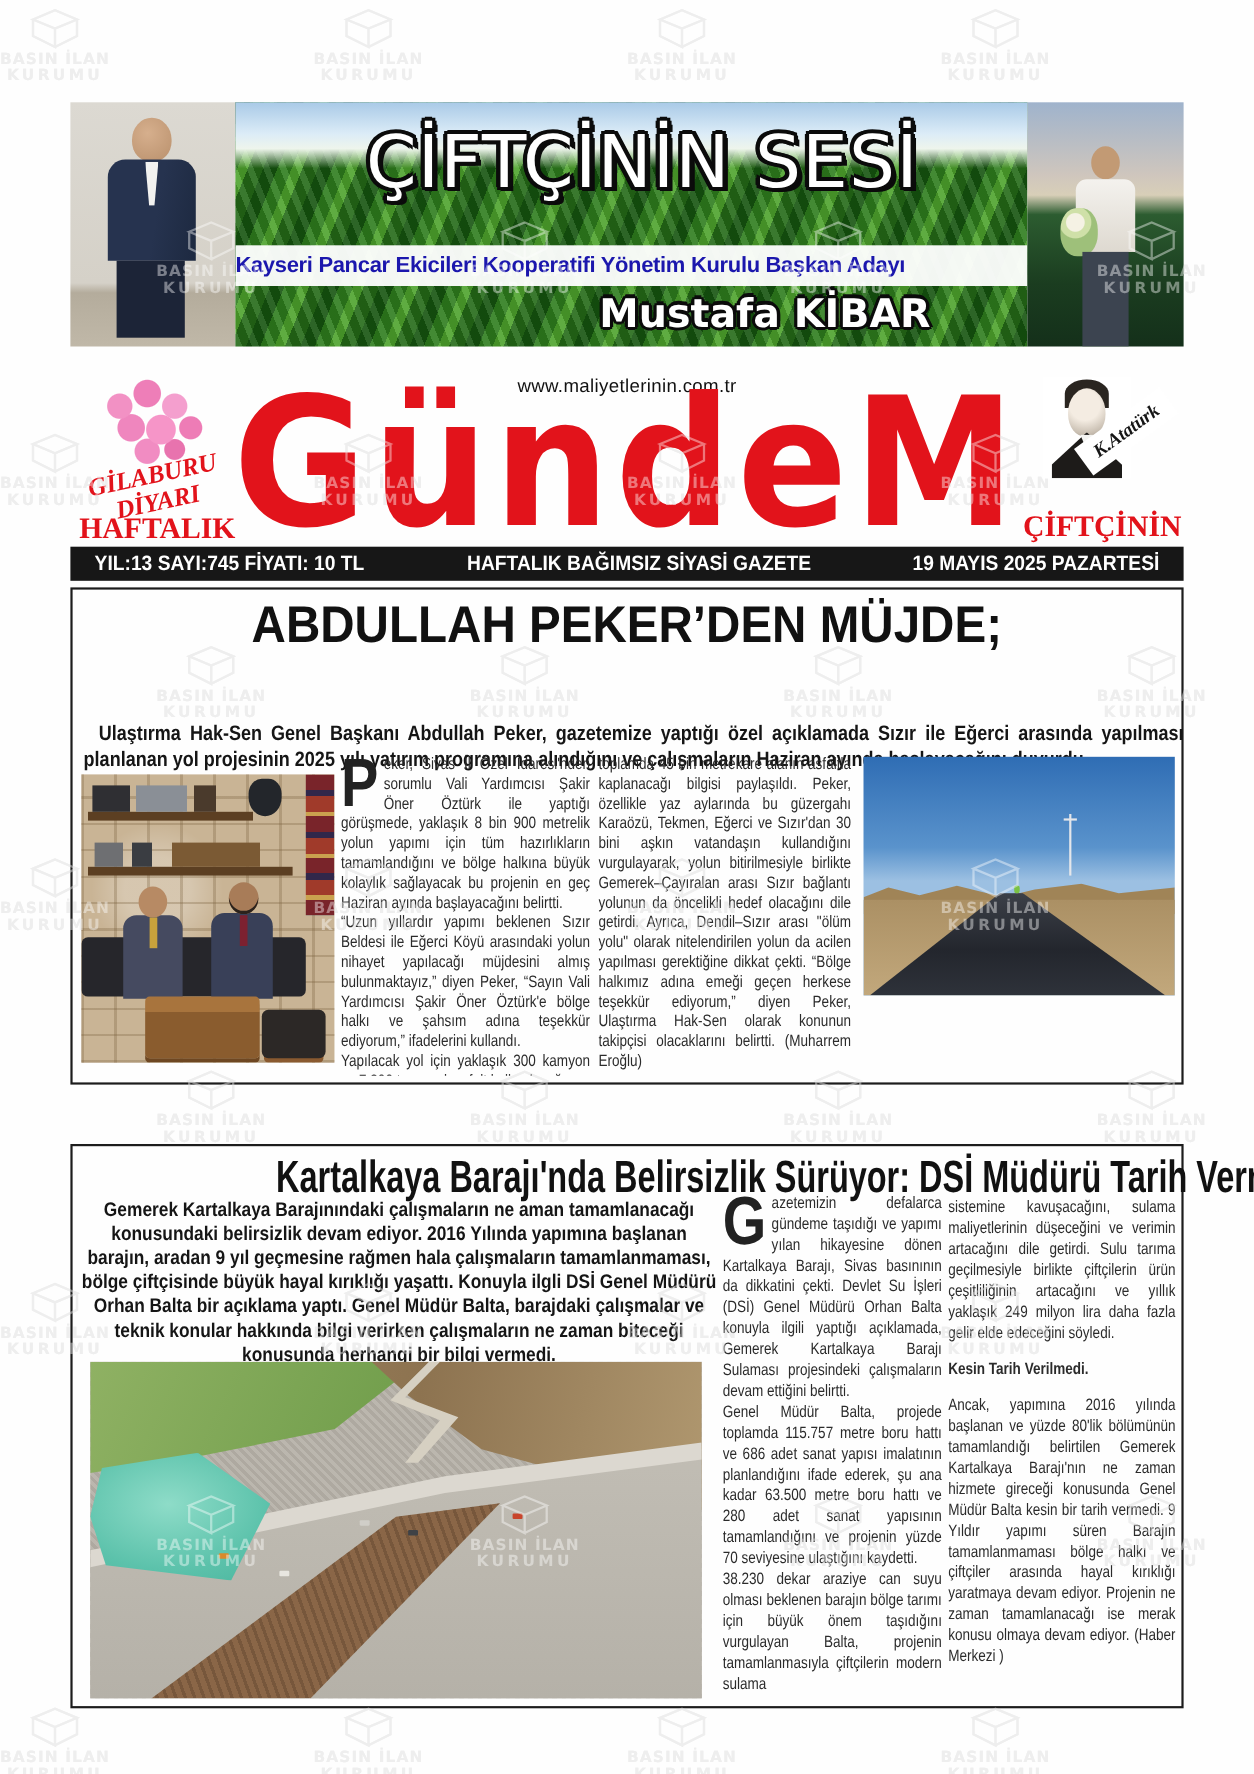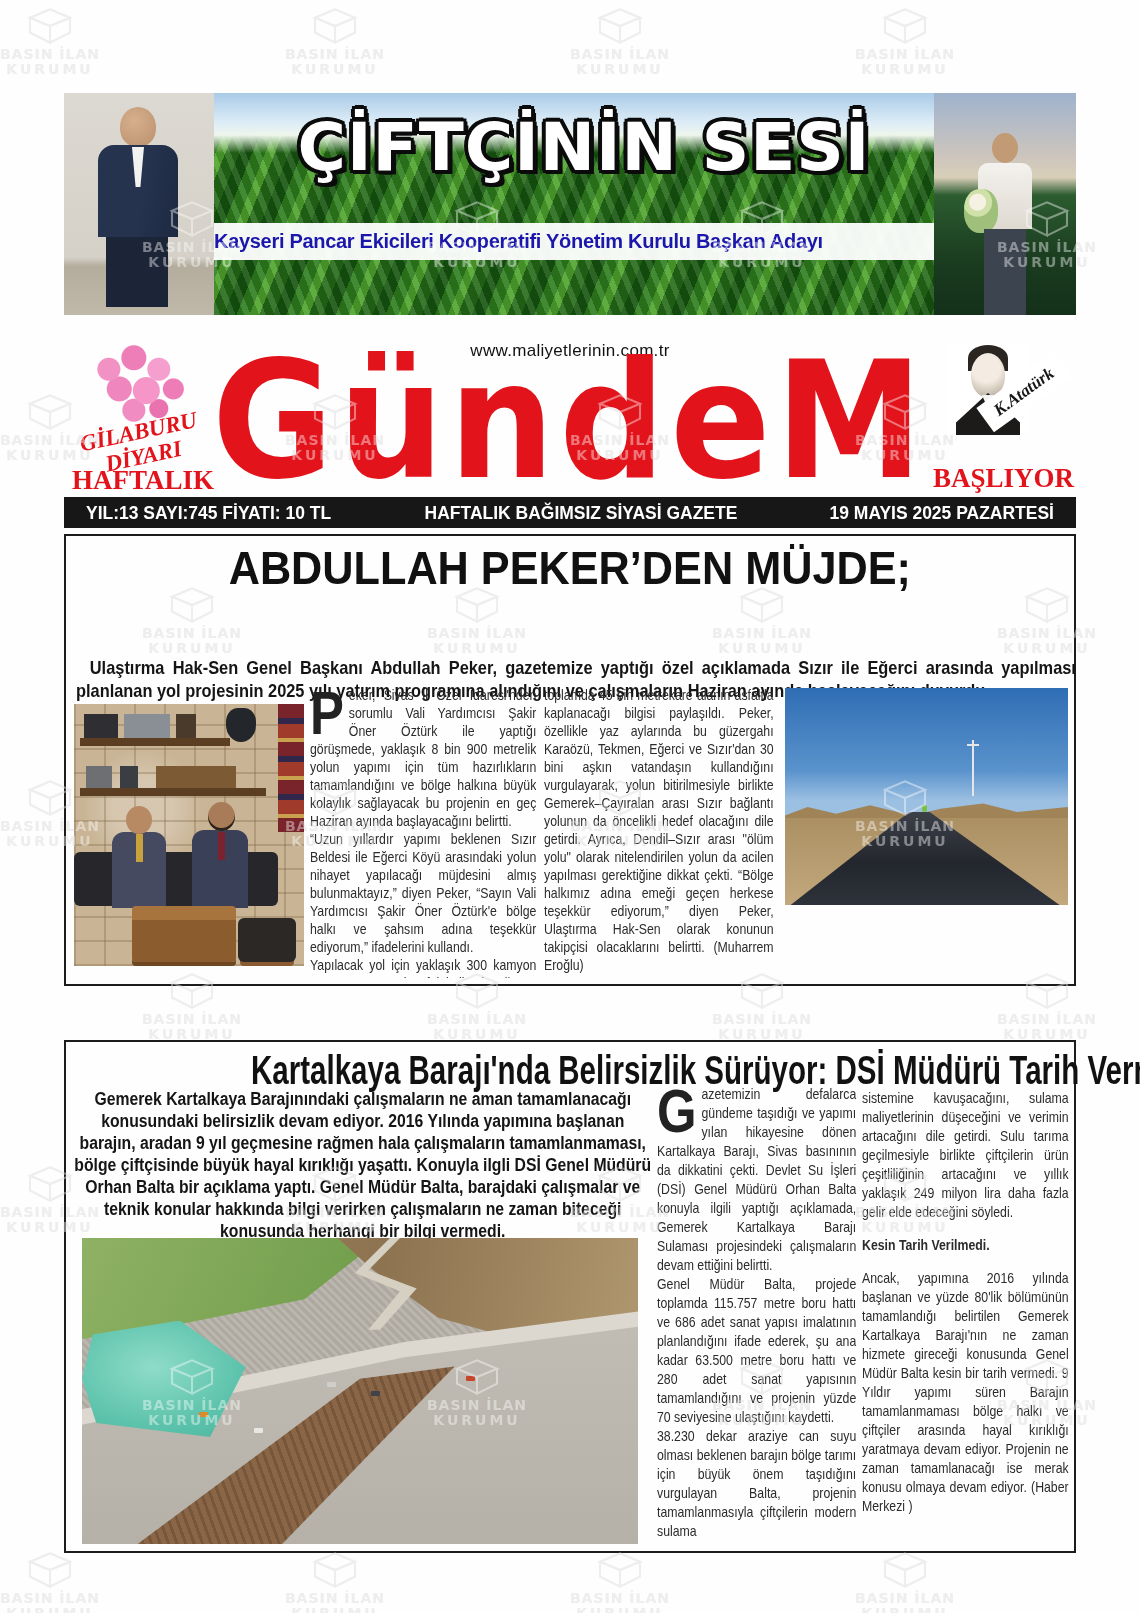"ÇİFTÇİNİN SESİ" .ad-title { font-weight: bold -> normal }
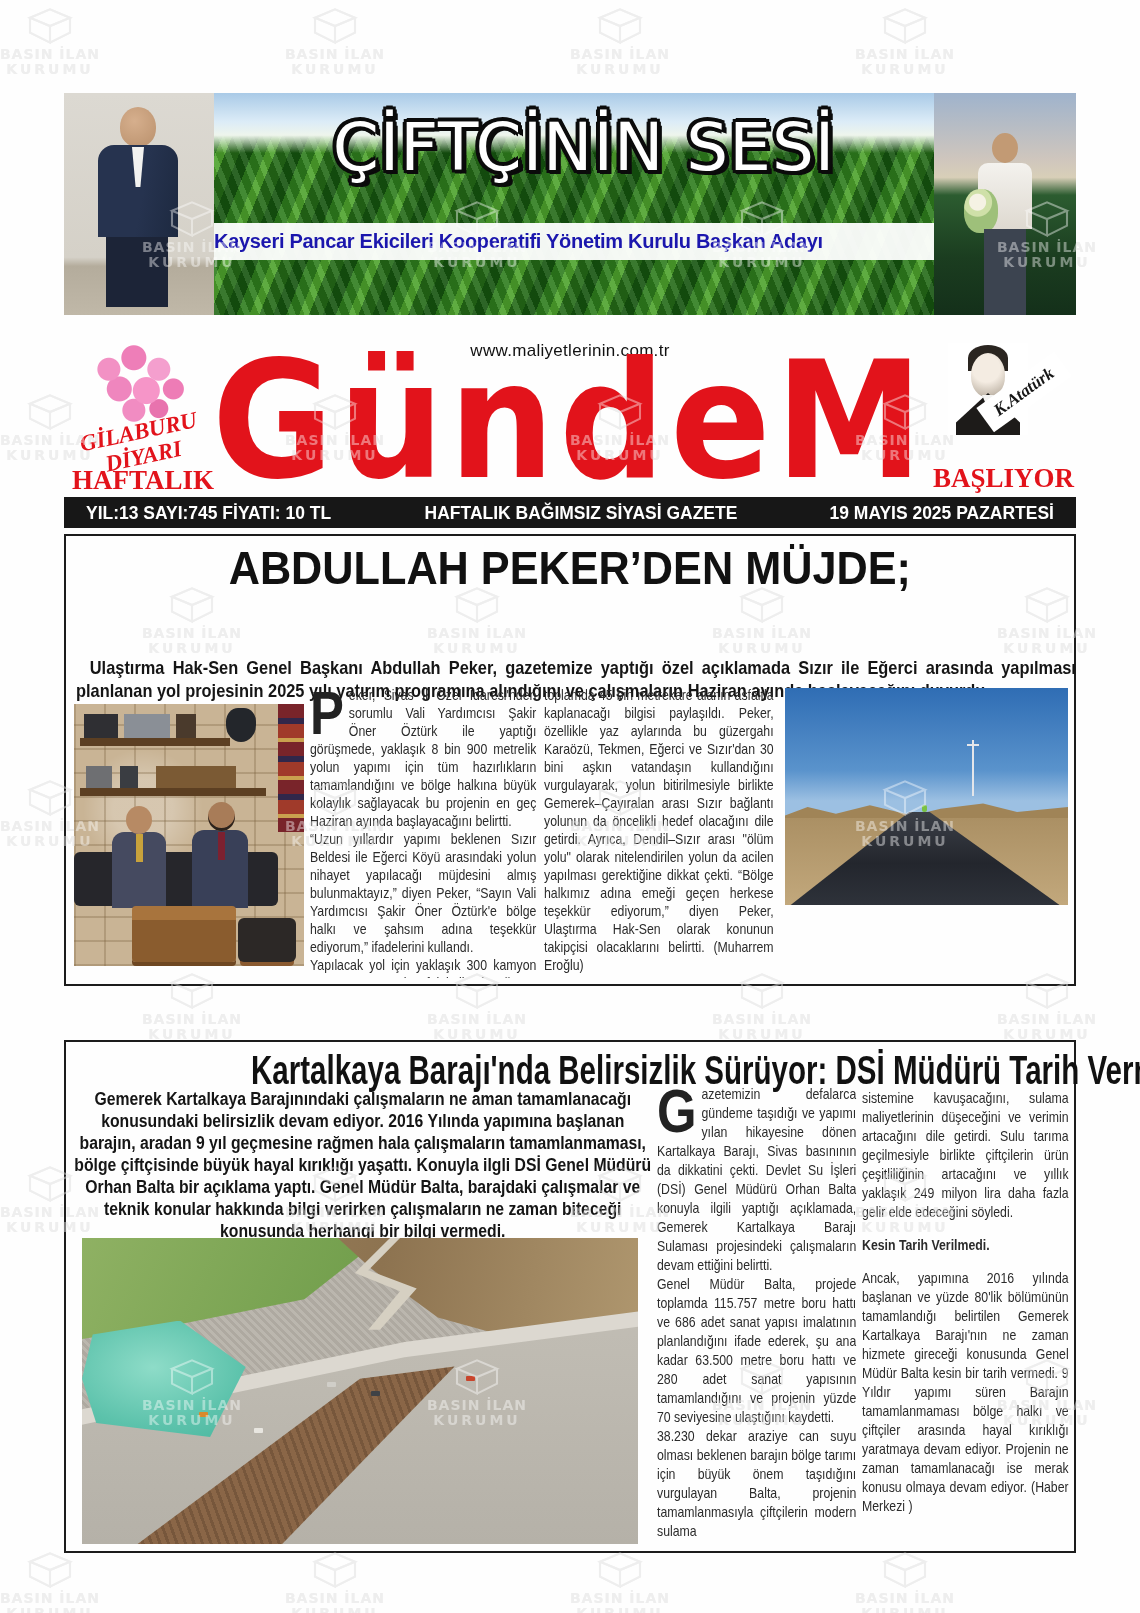"Mustafa KİBAR" div.ad-cand { html: none -> <div>Mustafa KİBAR</div> }
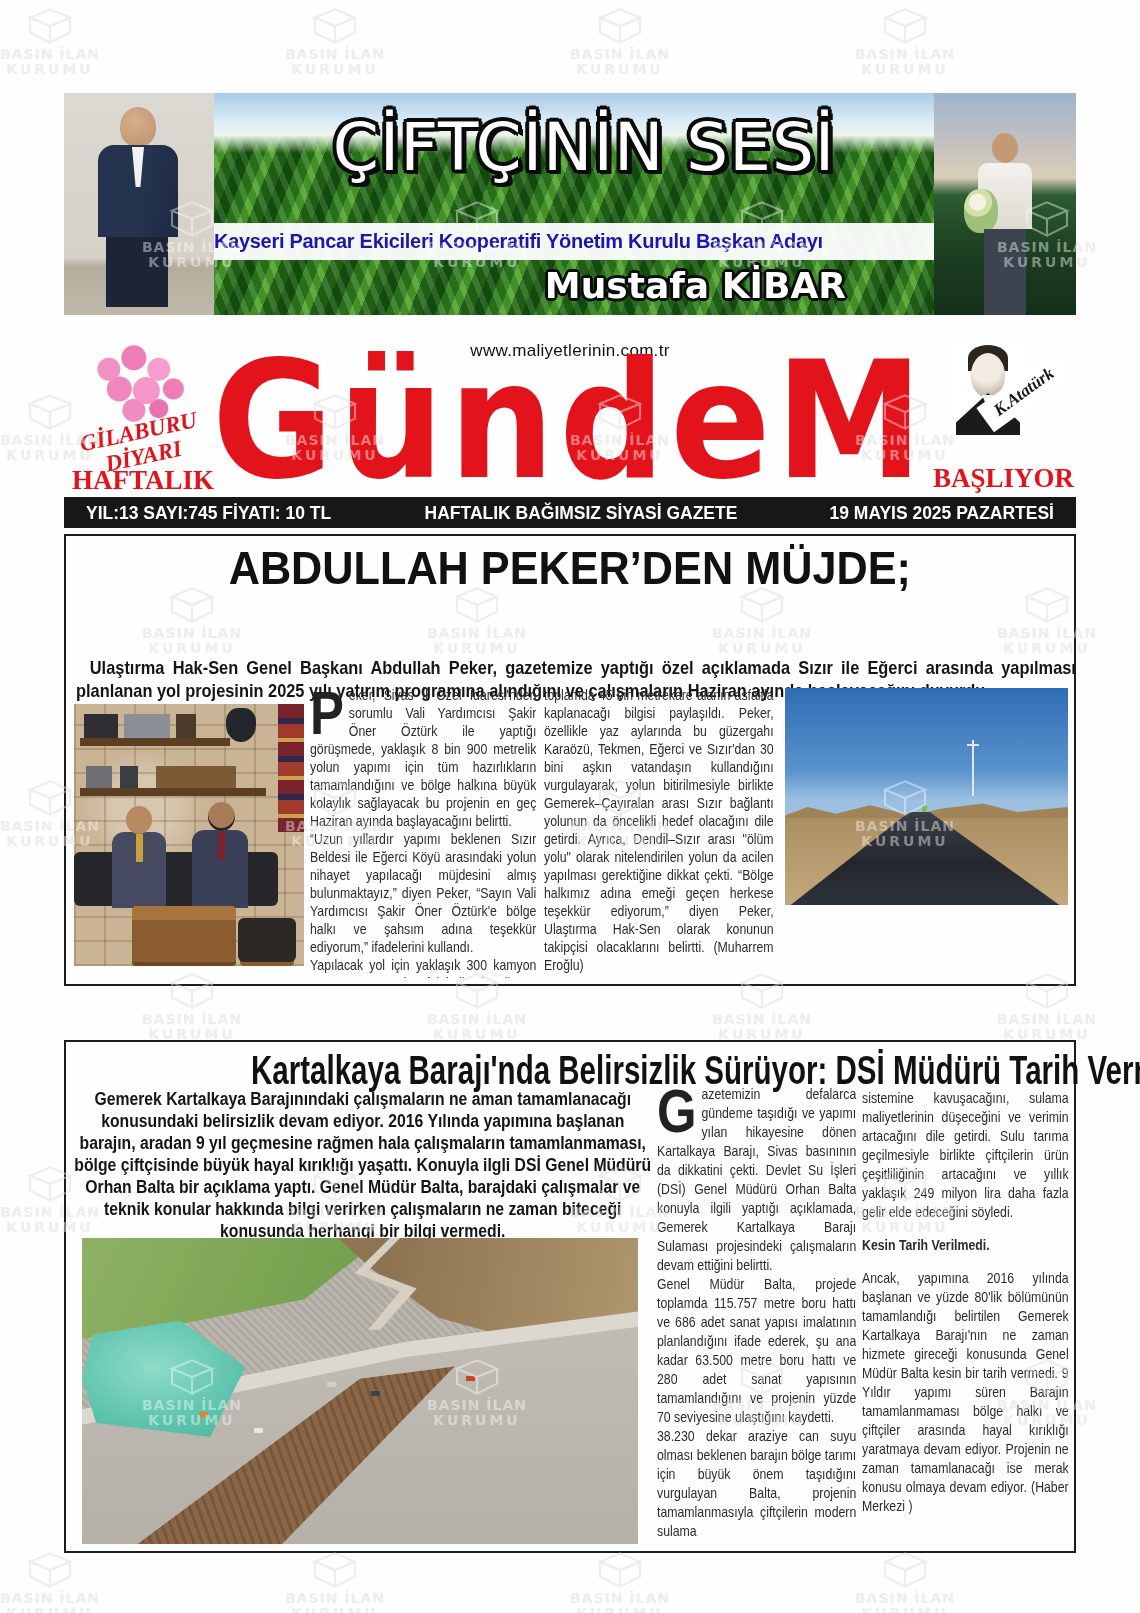"BAŞLIYOR" div.mh-paper { text: BAŞLIYOR -> ÇİFTÇİNİN }
